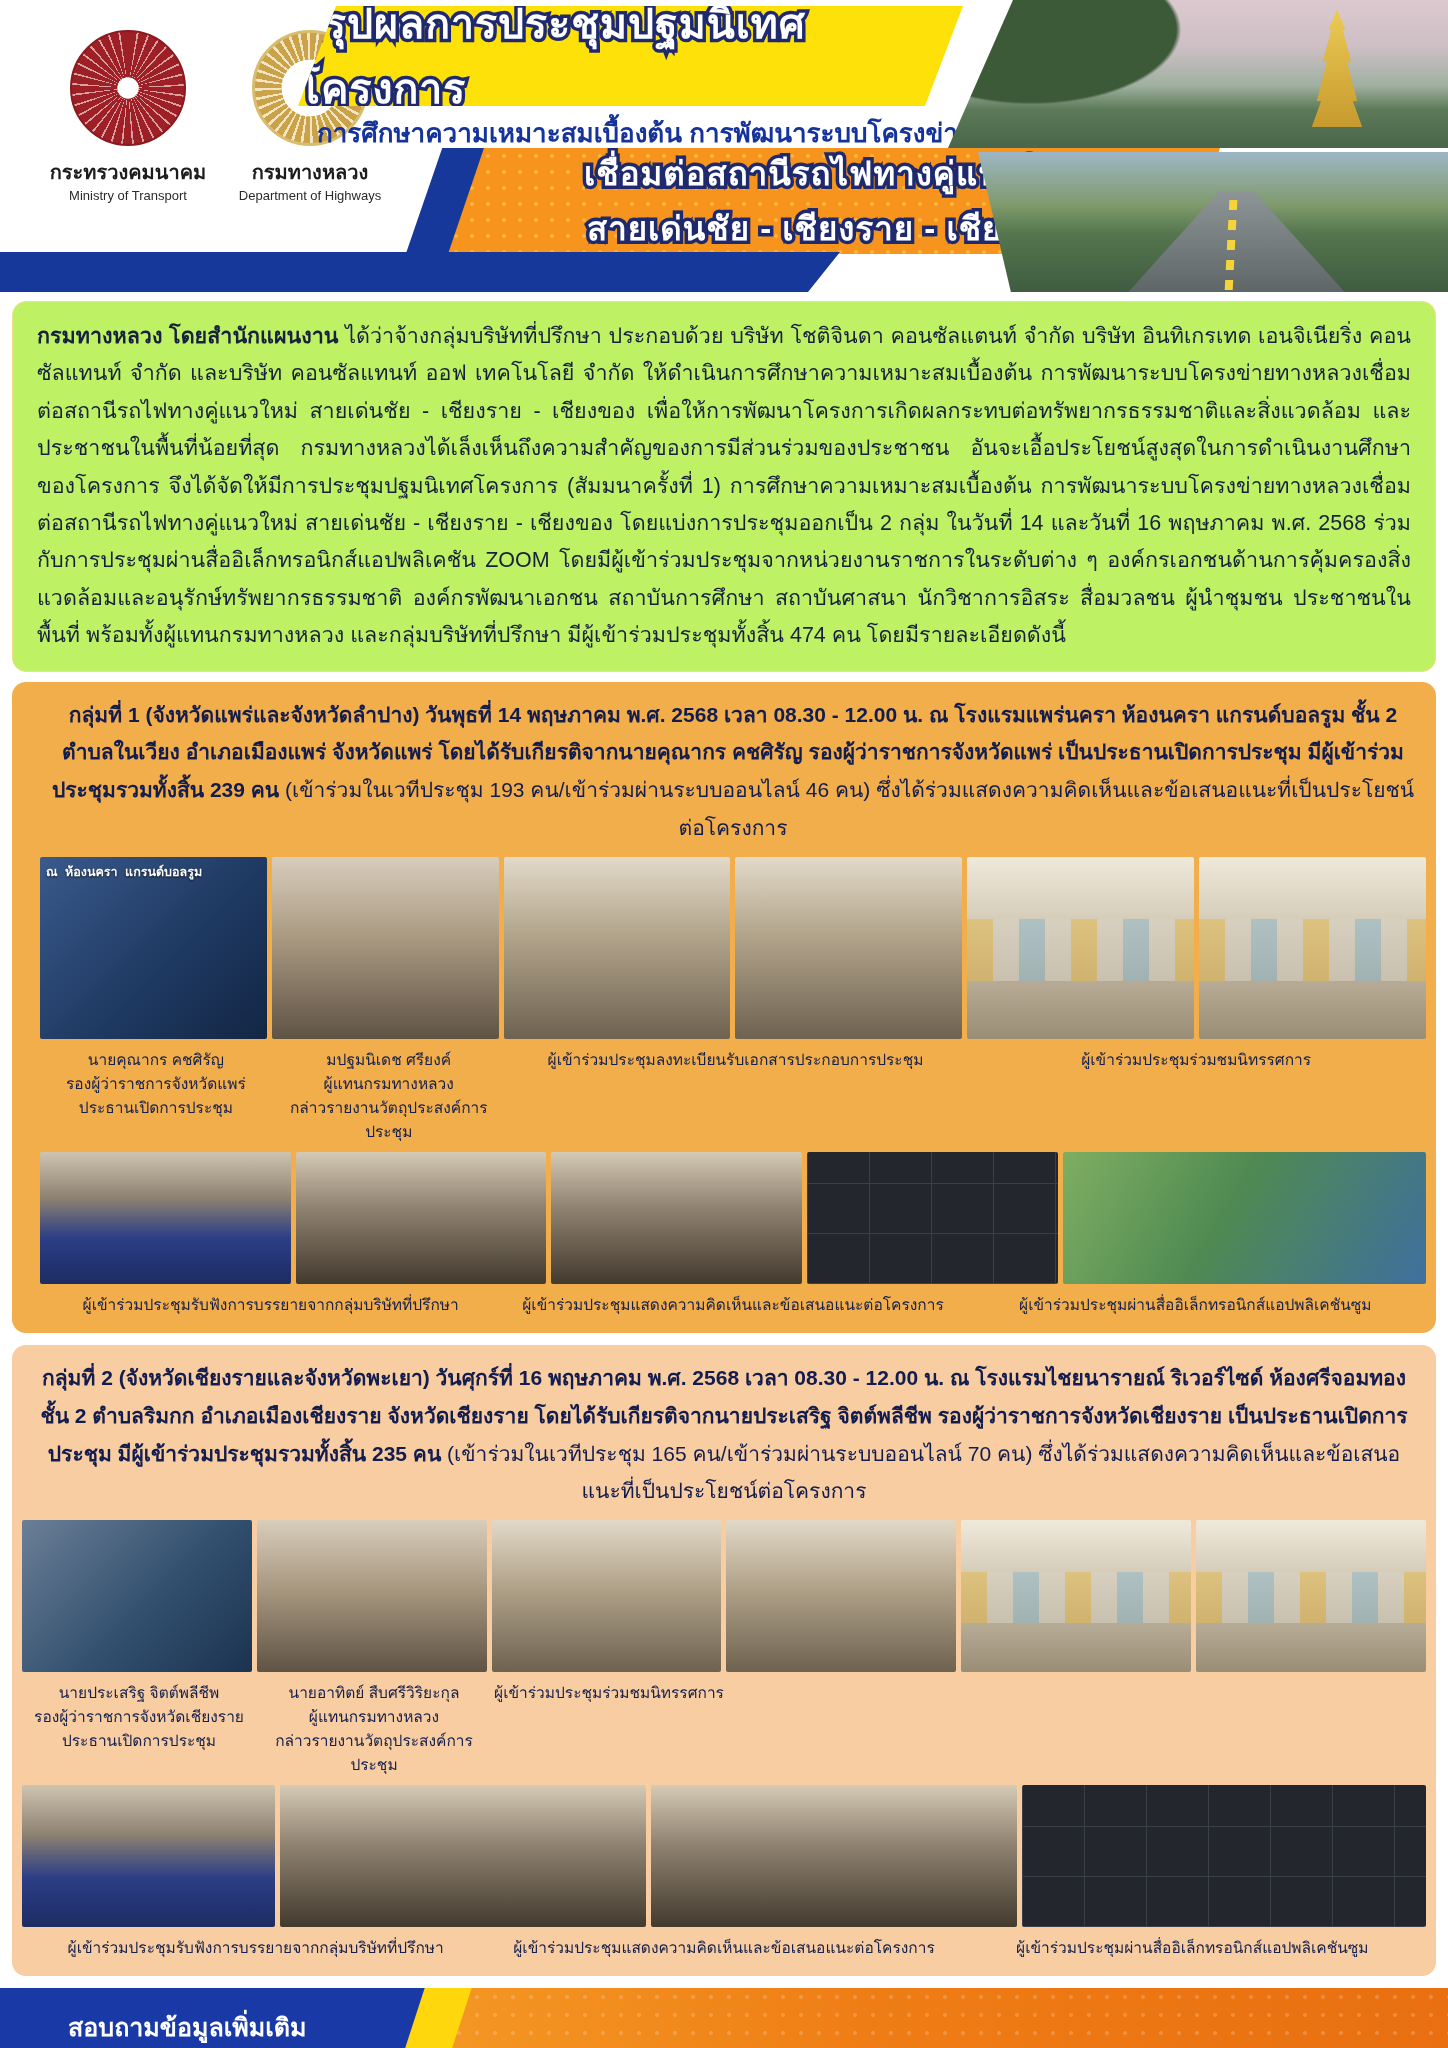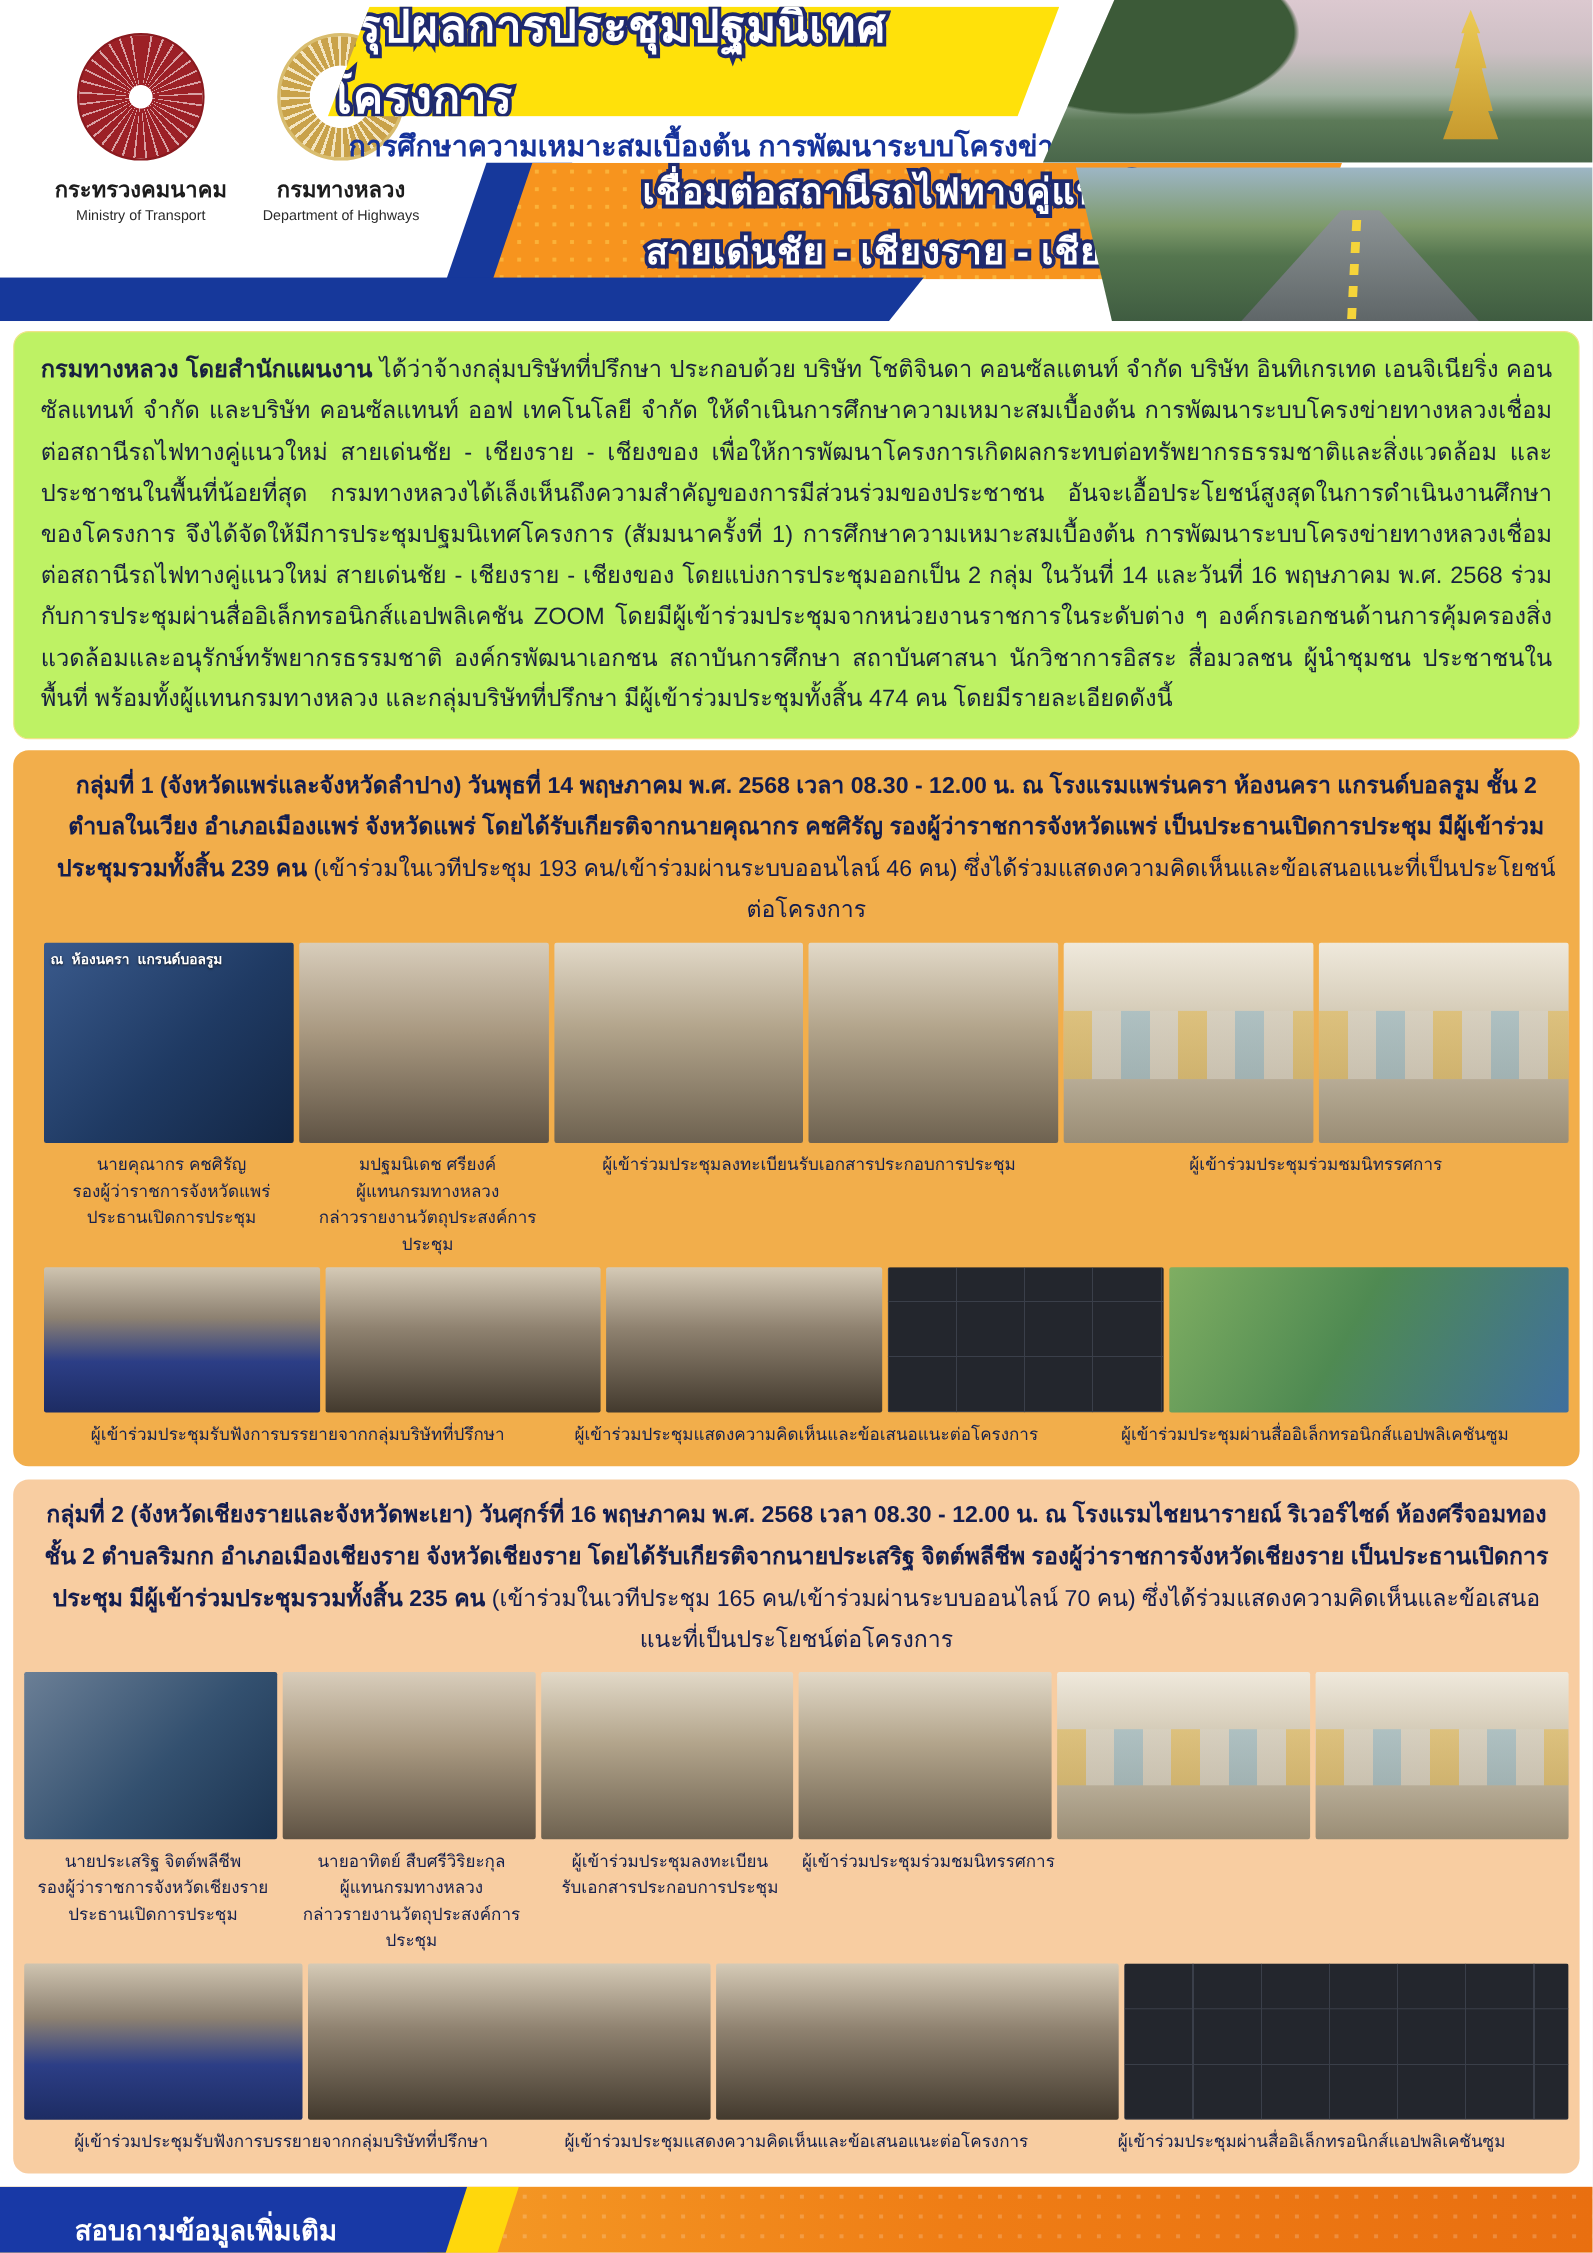"ผู้เข้าร่วมประชุมลงทะเบียน" div.cap { html: <div> <span>ผู้เข้าร่วมประชุมลงทะเบียน</span> <span>รับเอกสารประกอบการประชุม</span> </div> -> none }
